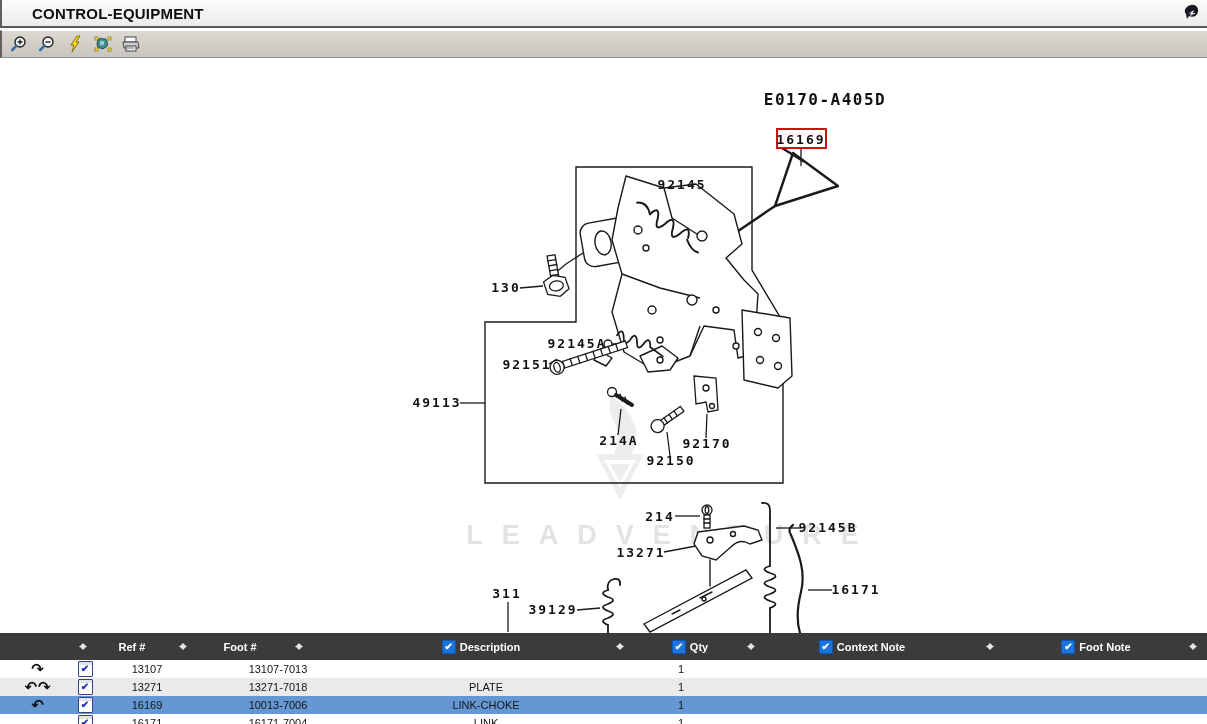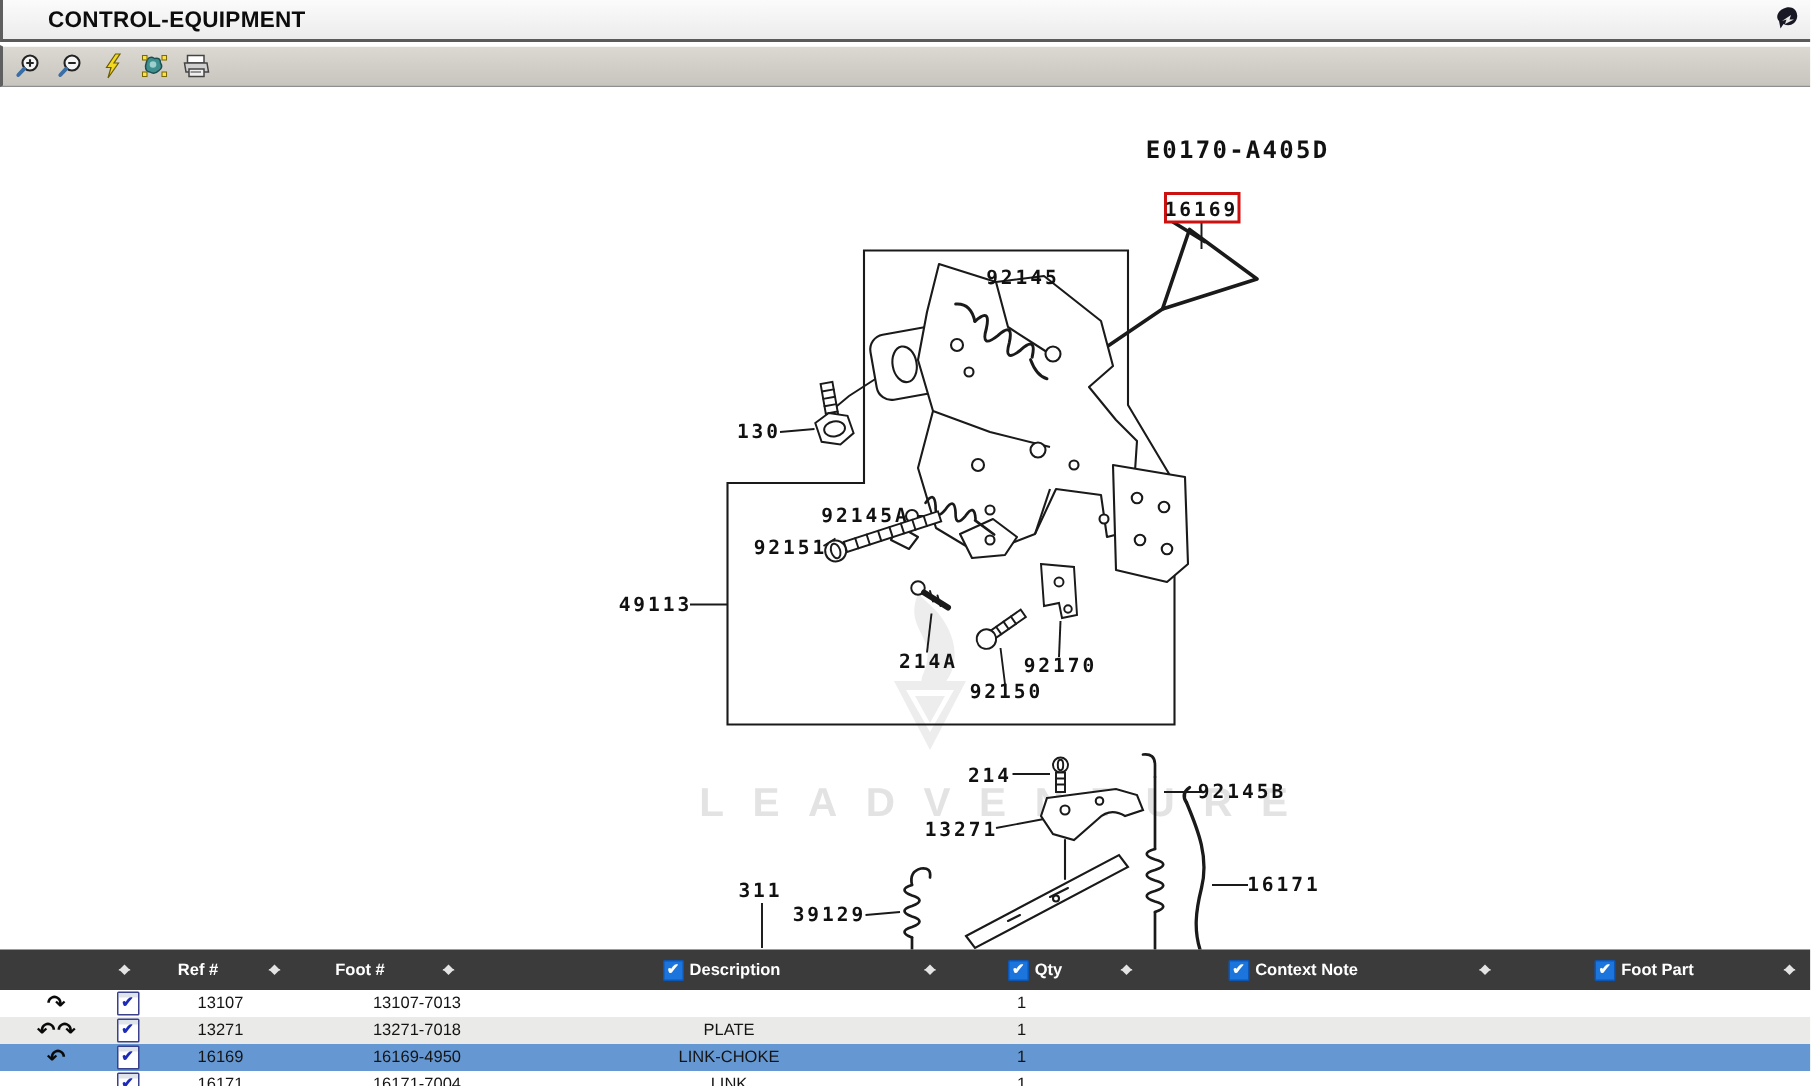"Foot Part" span { text: Part -> Note }
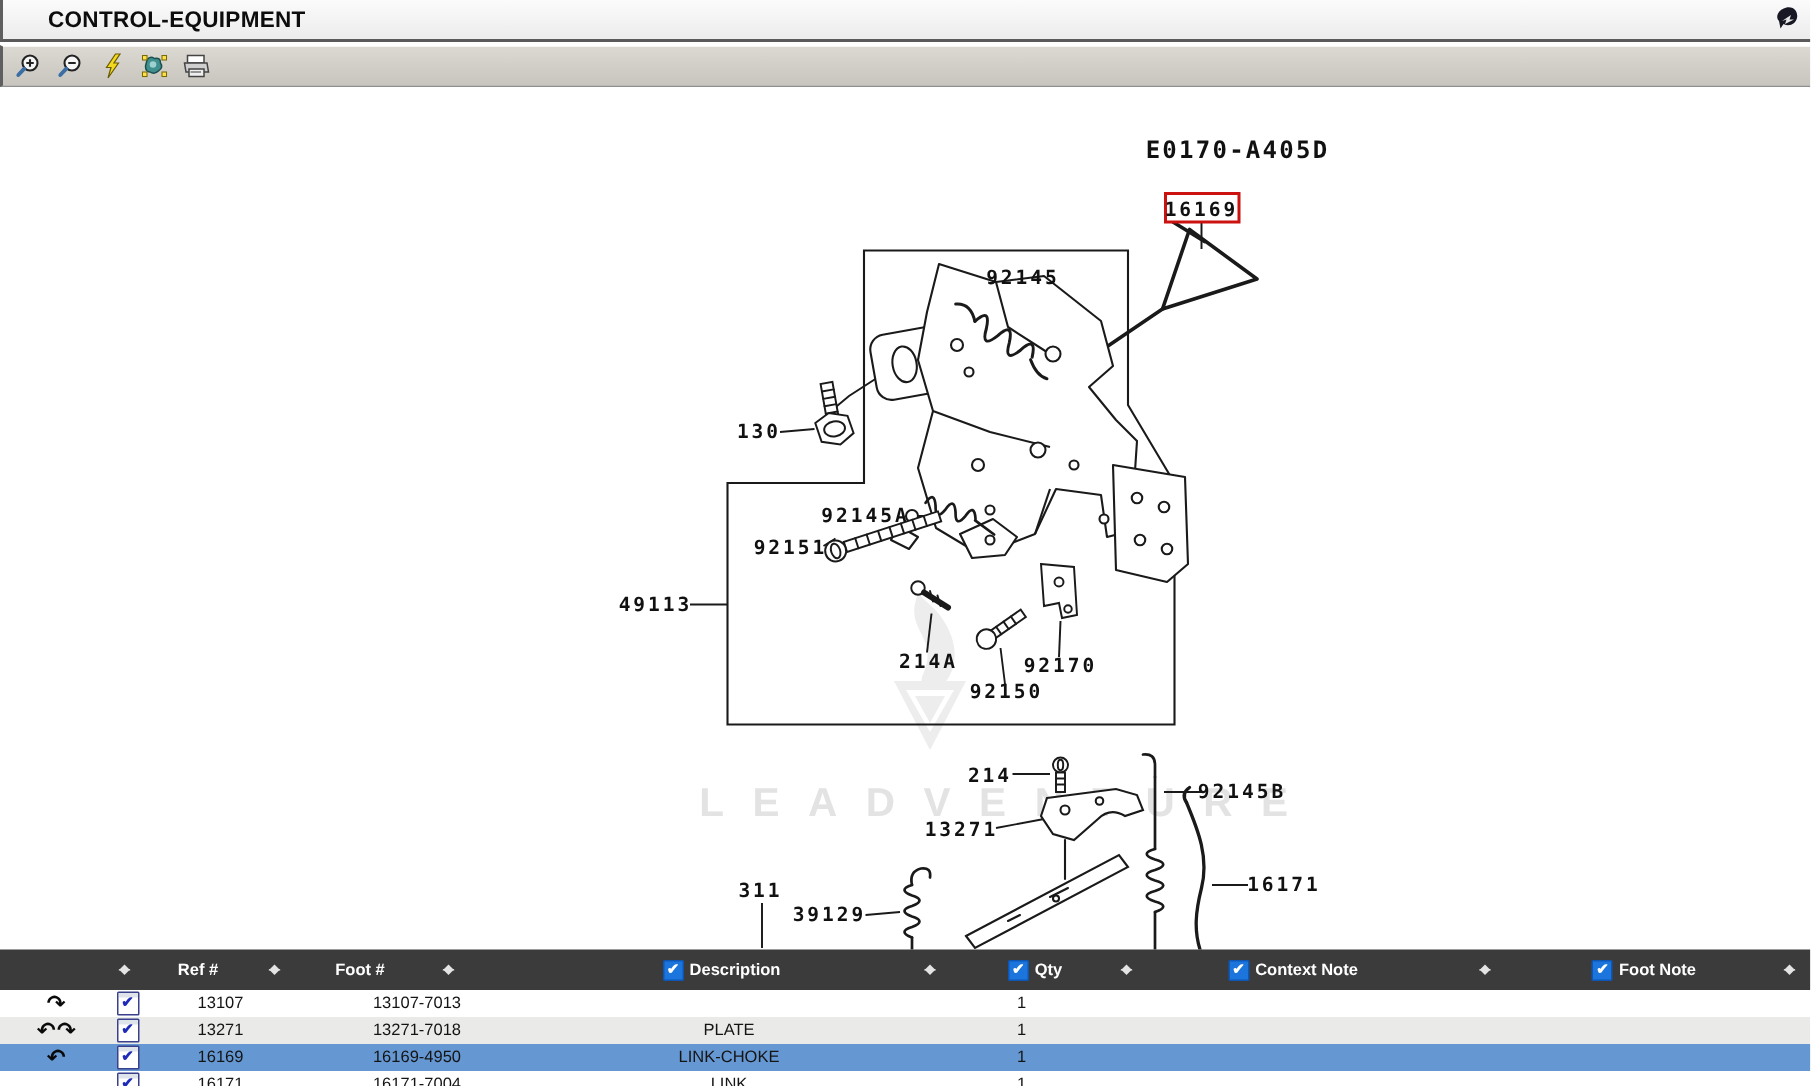"16169-4950" span.tcell { text: 16169-4950 -> 10013-7006 }
